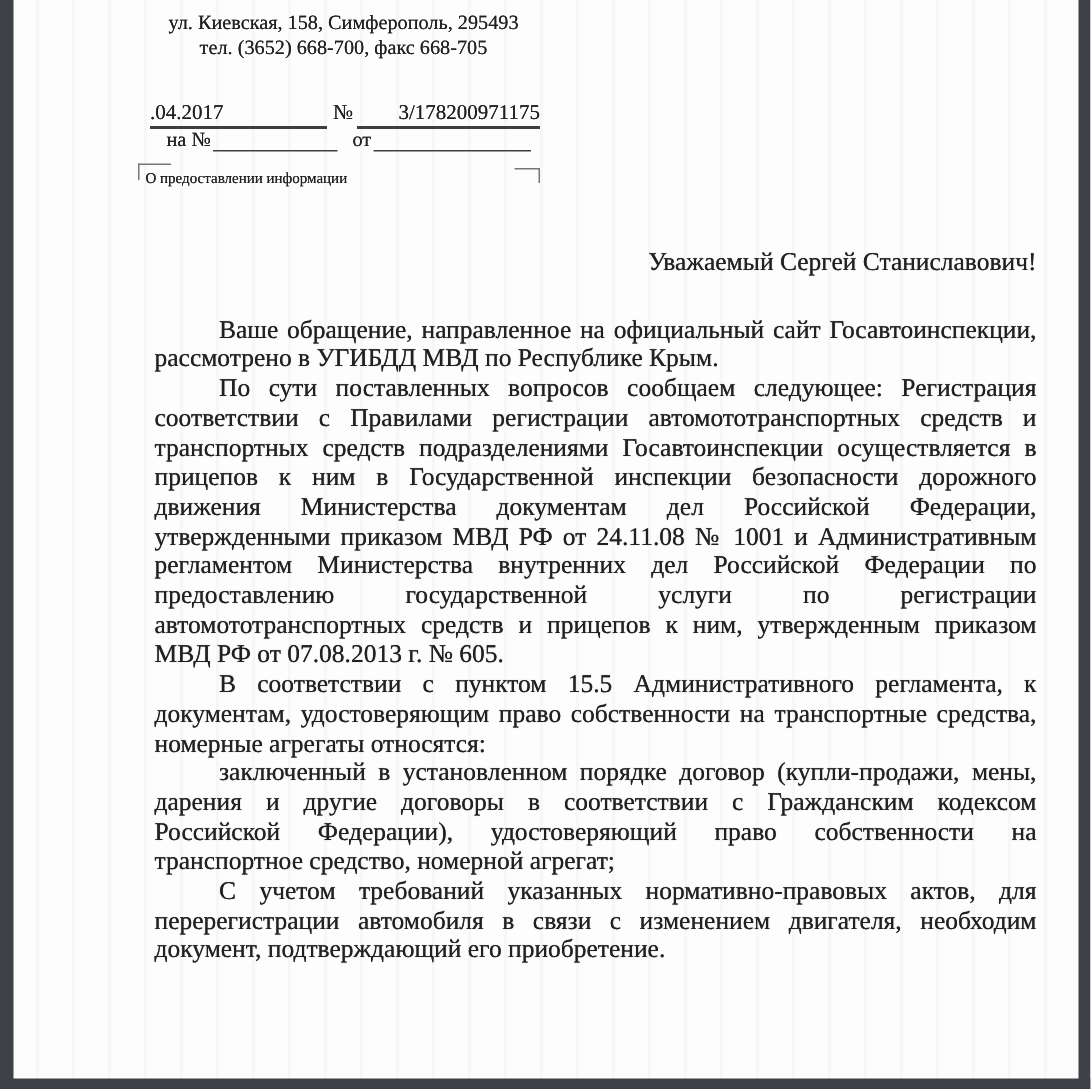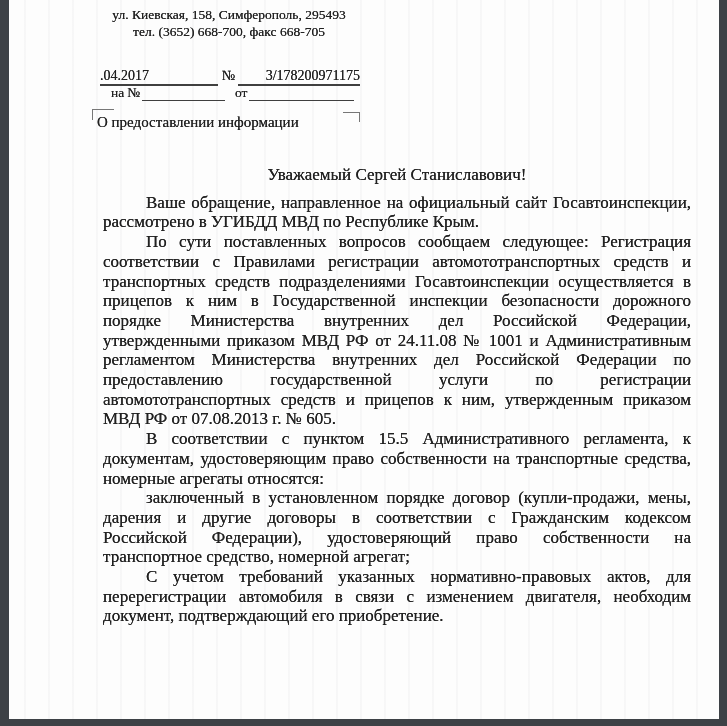"О предоставлении информации" .subject { font-size: 15px -> 10px }
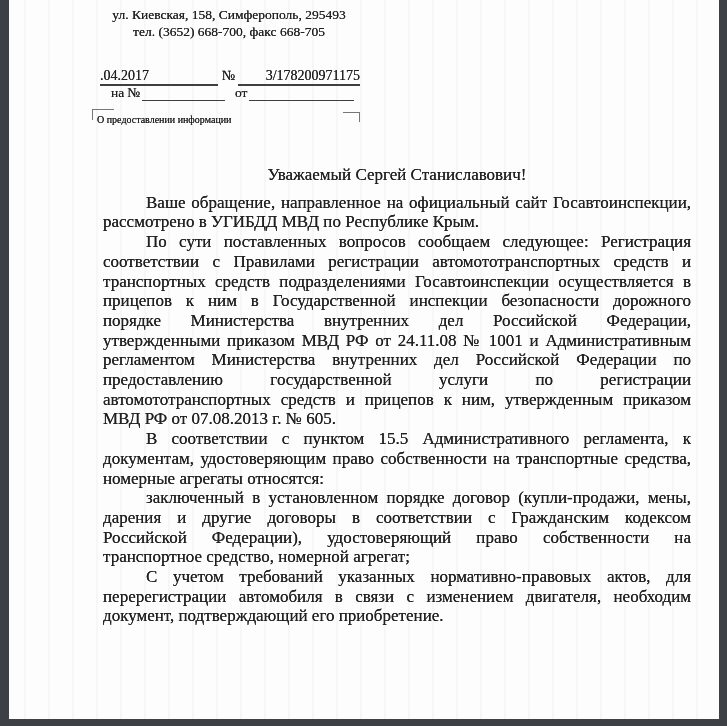"Уважаемый Сергей Станиславович!" .salutation { margin-bottom: 8px -> 25px; text-align: center -> right }
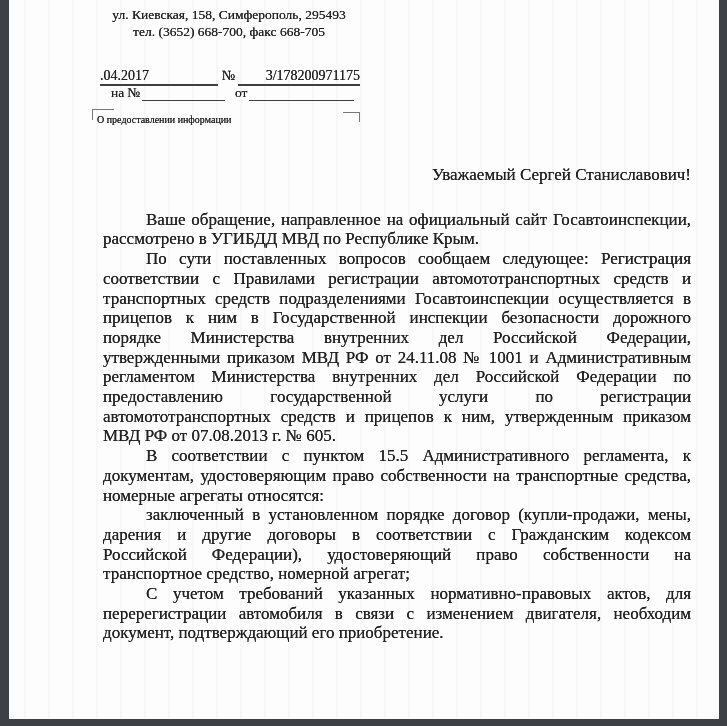"порядке Министерства внутренних дел" div.line { text: порядке Министерства внутренних -> движения Министерства документам }
